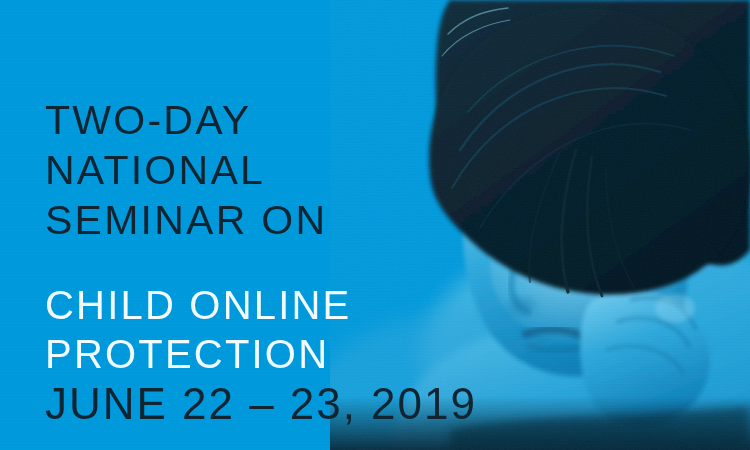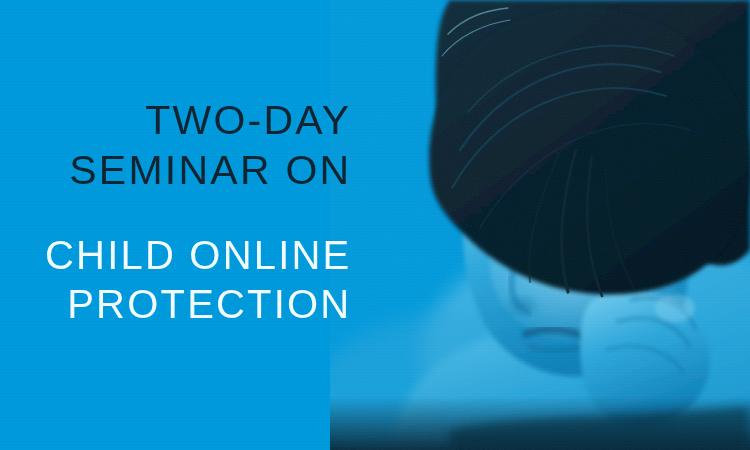"TWO-DAY" .hline { text-align: right -> none }
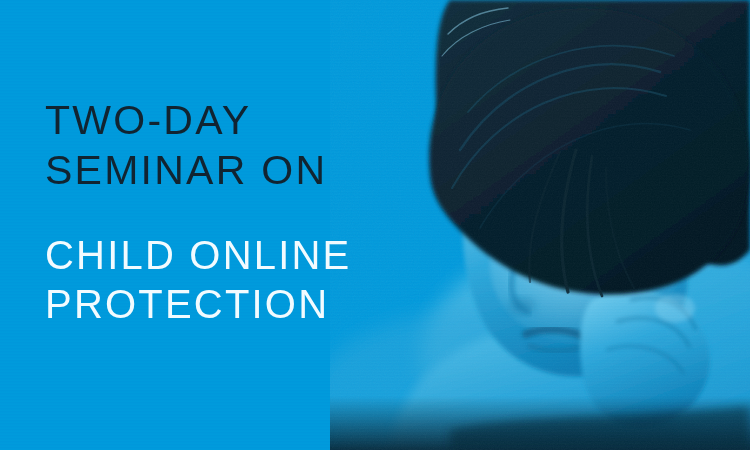"NATIONAL" span.hline { html: none -> <span>NATIONAL</span> }
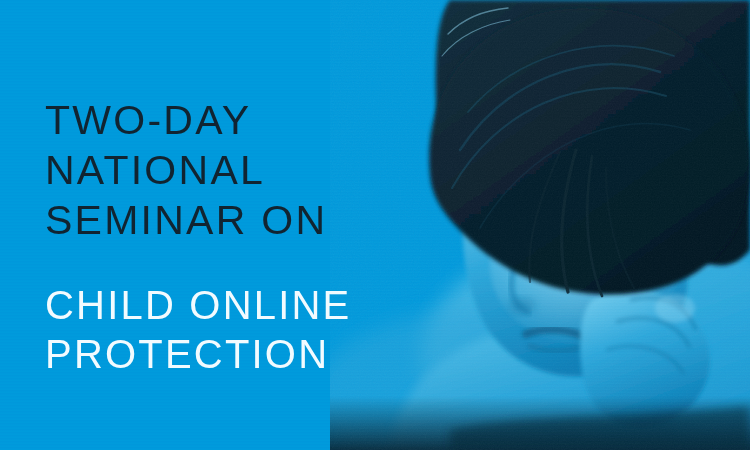"JUNE 22 – 23, 2019" span.hline { html: none -> <span>JUNE 22 – 23, 2019</span> }
